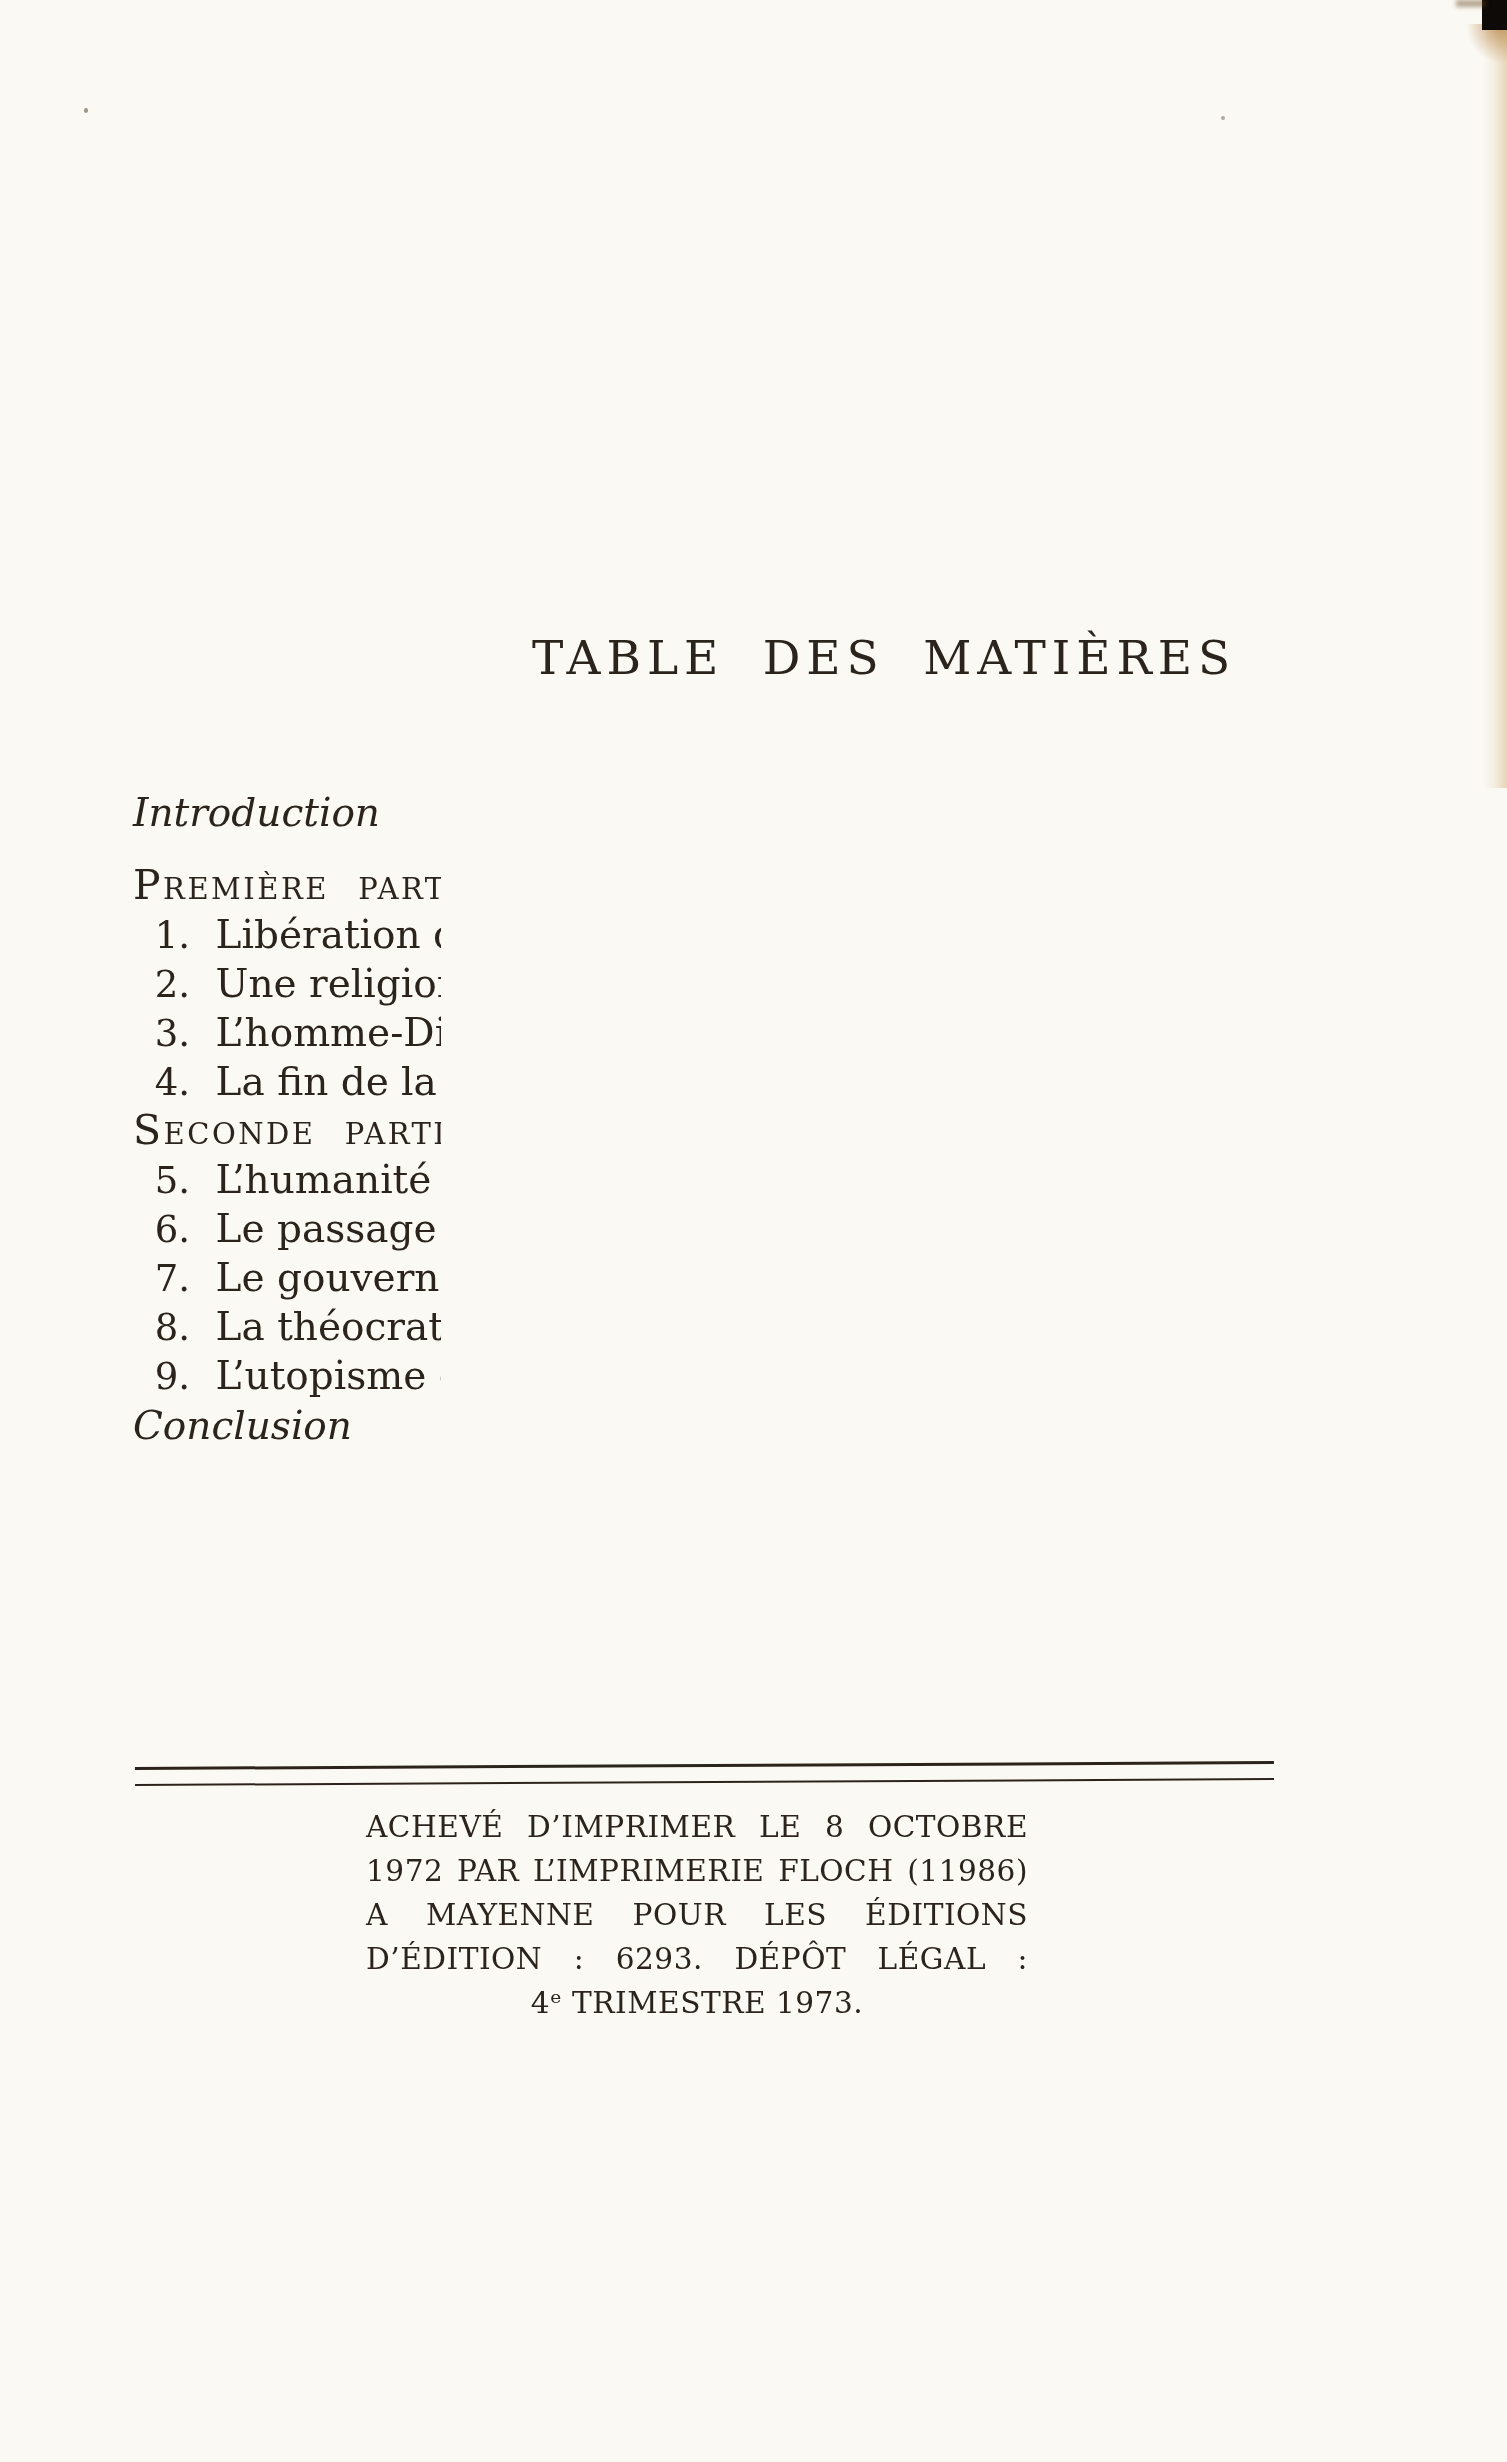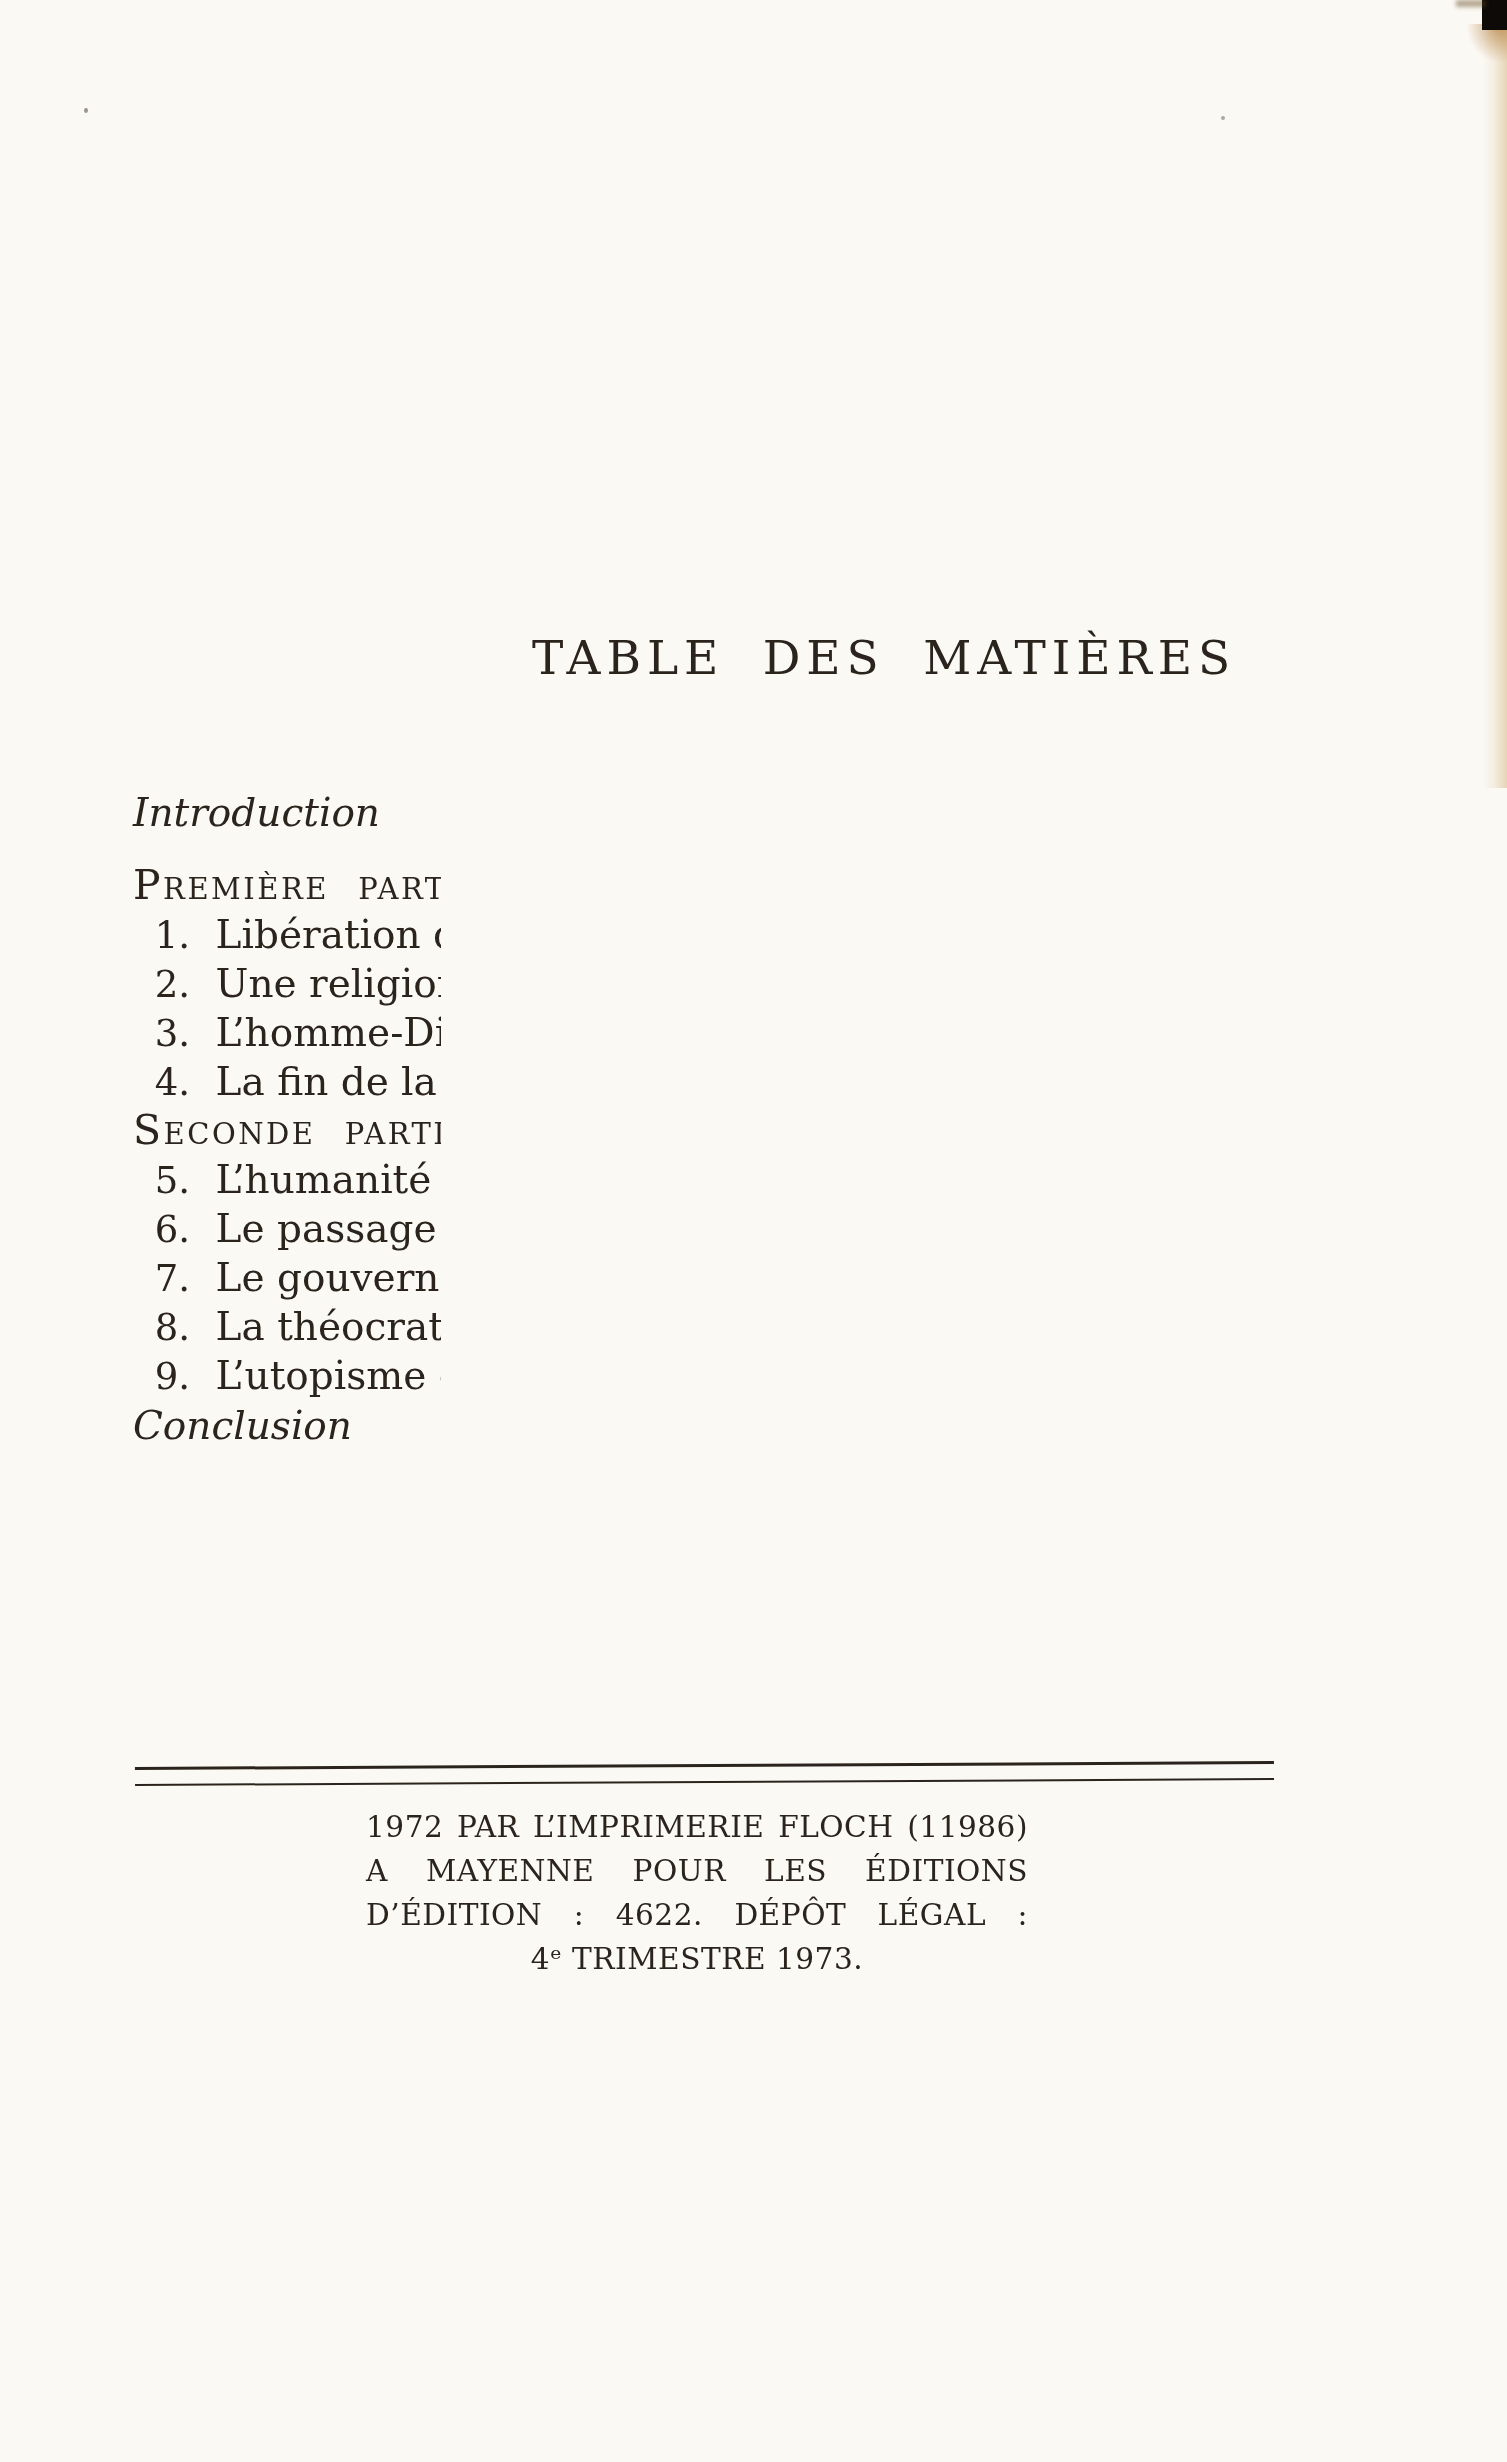"ACHEVÉ D’IMPRIMER LE 8 OCTOBRE" div.cline { html: none -> <div>ACHEVÉ D’IMPRIMER LE 8 OCTOBRE</div> }
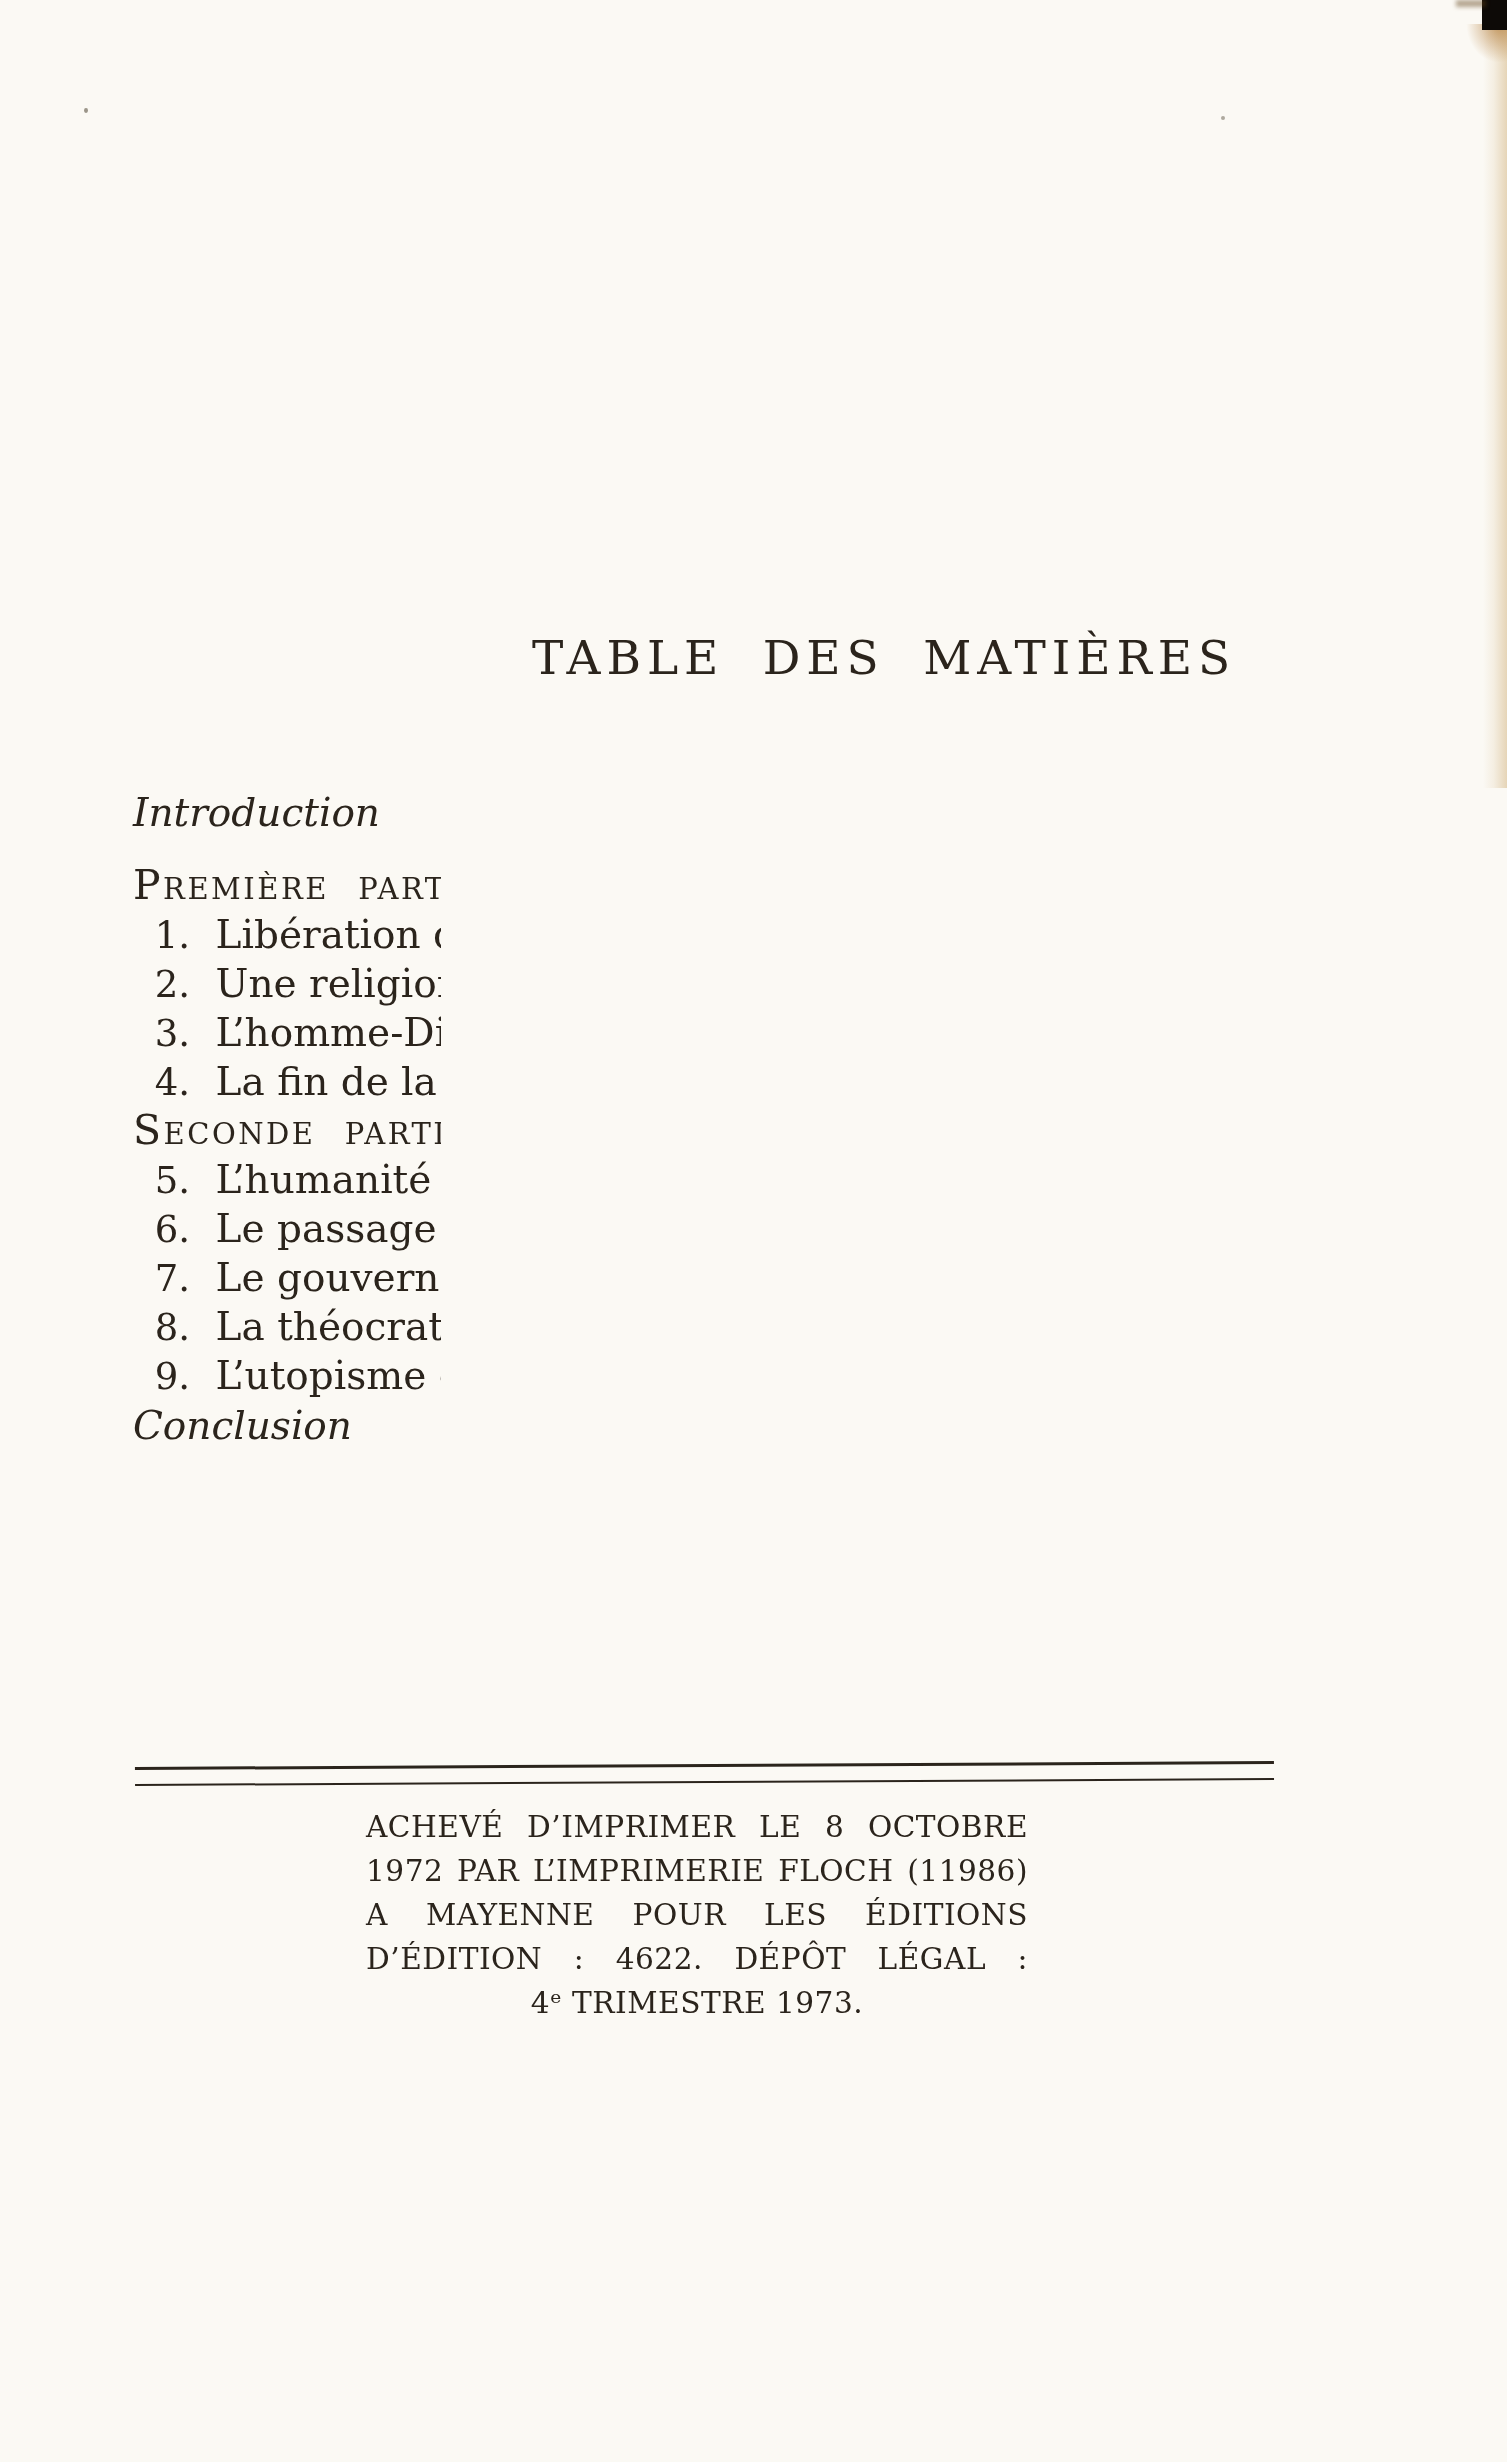"D’ÉDITION : 4622. DÉPÔT LÉGAL" div.cline { text: 4622 -> 6293 }
